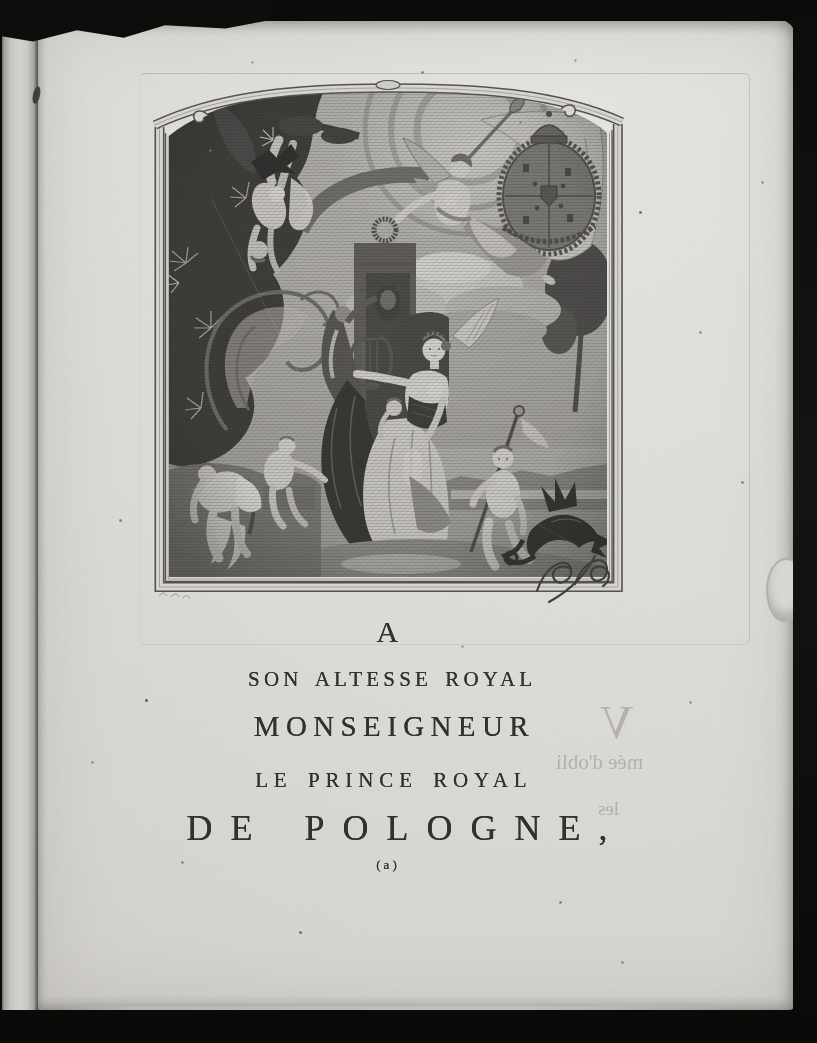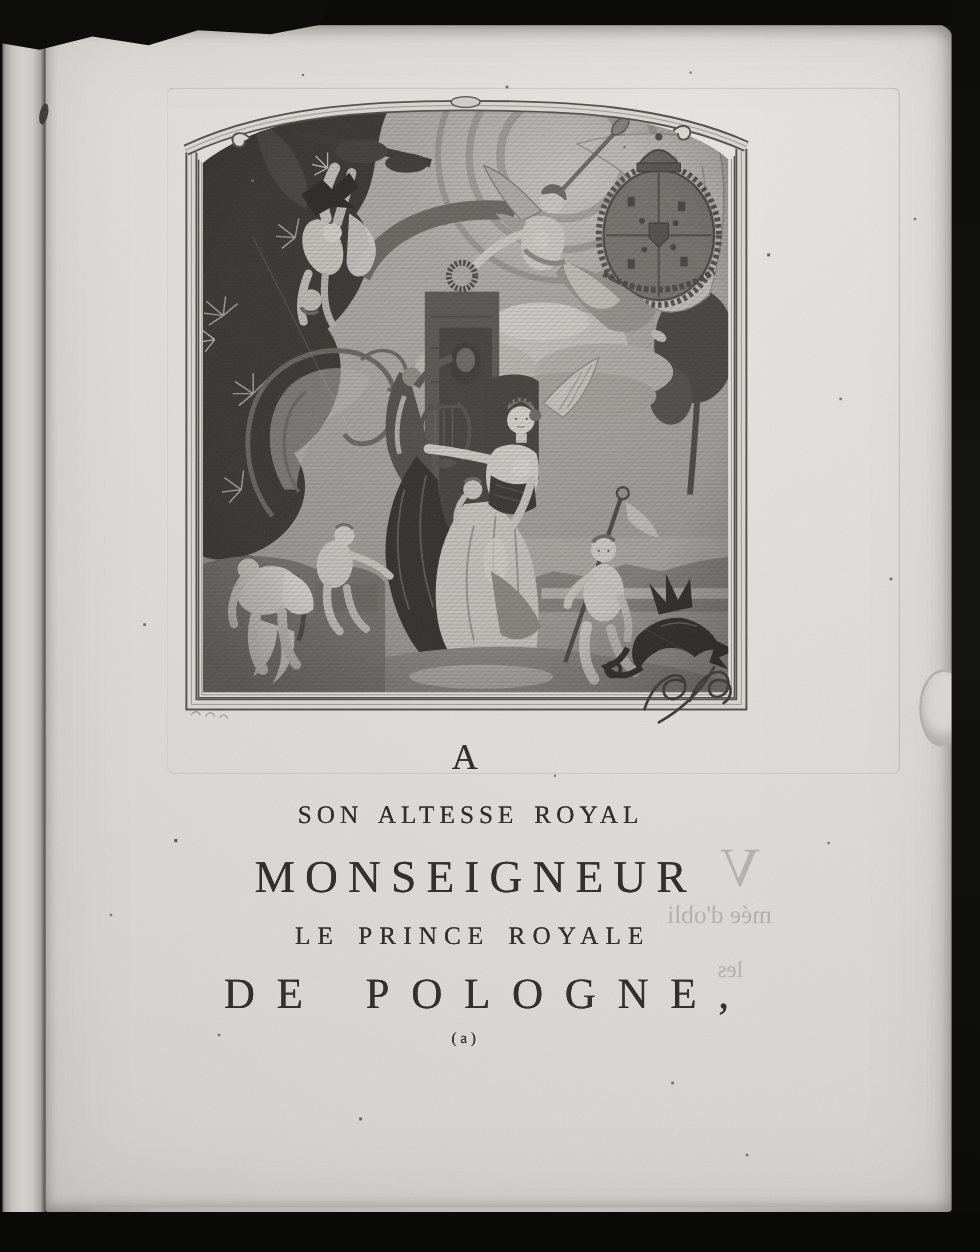"MONSEIGNEUR" .l3 { font-size: 38px -> 29px }
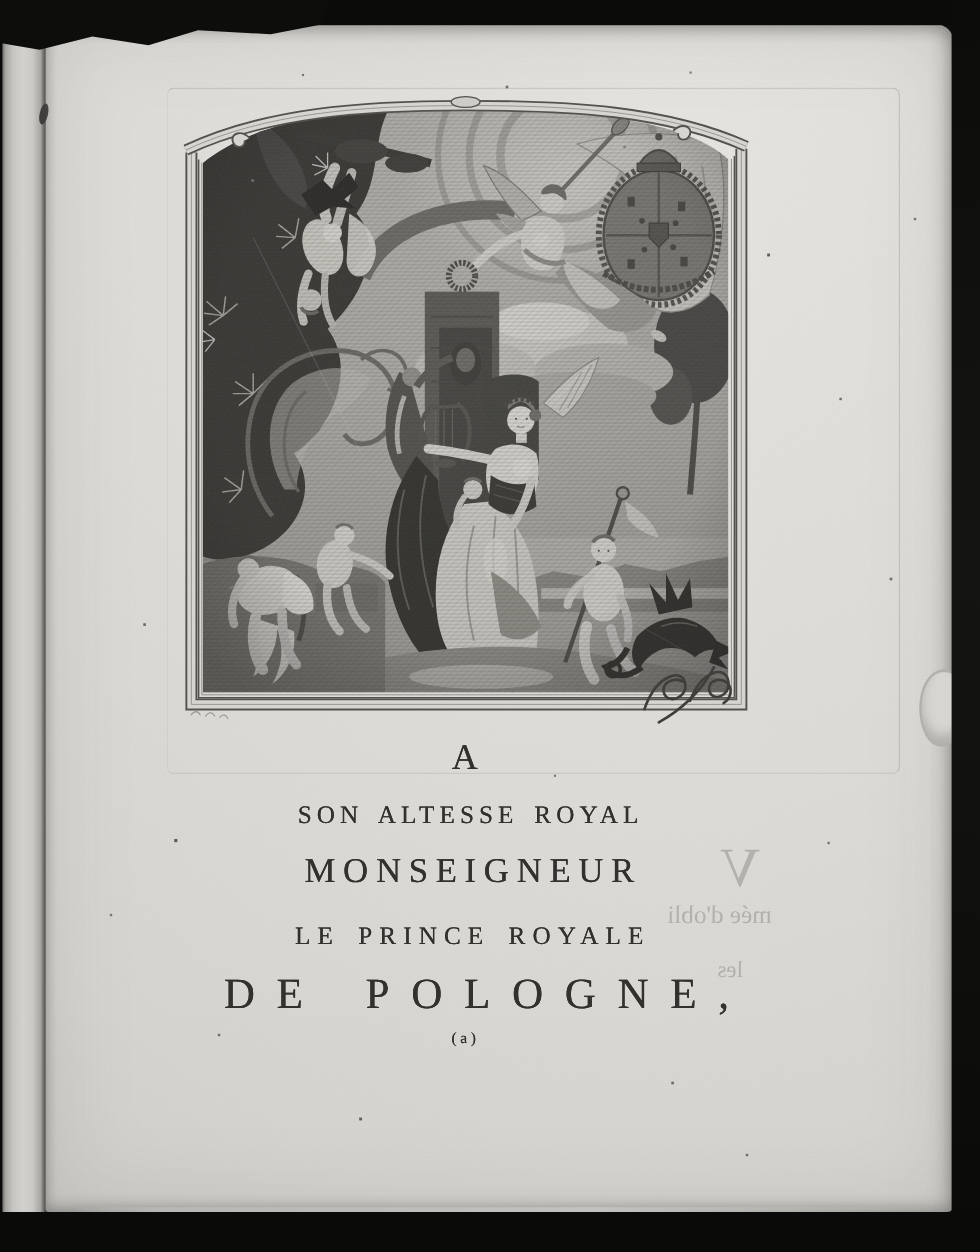"LE PRINCE ROYALE" div.ded-line { text: ROYALE -> ROYAL }
